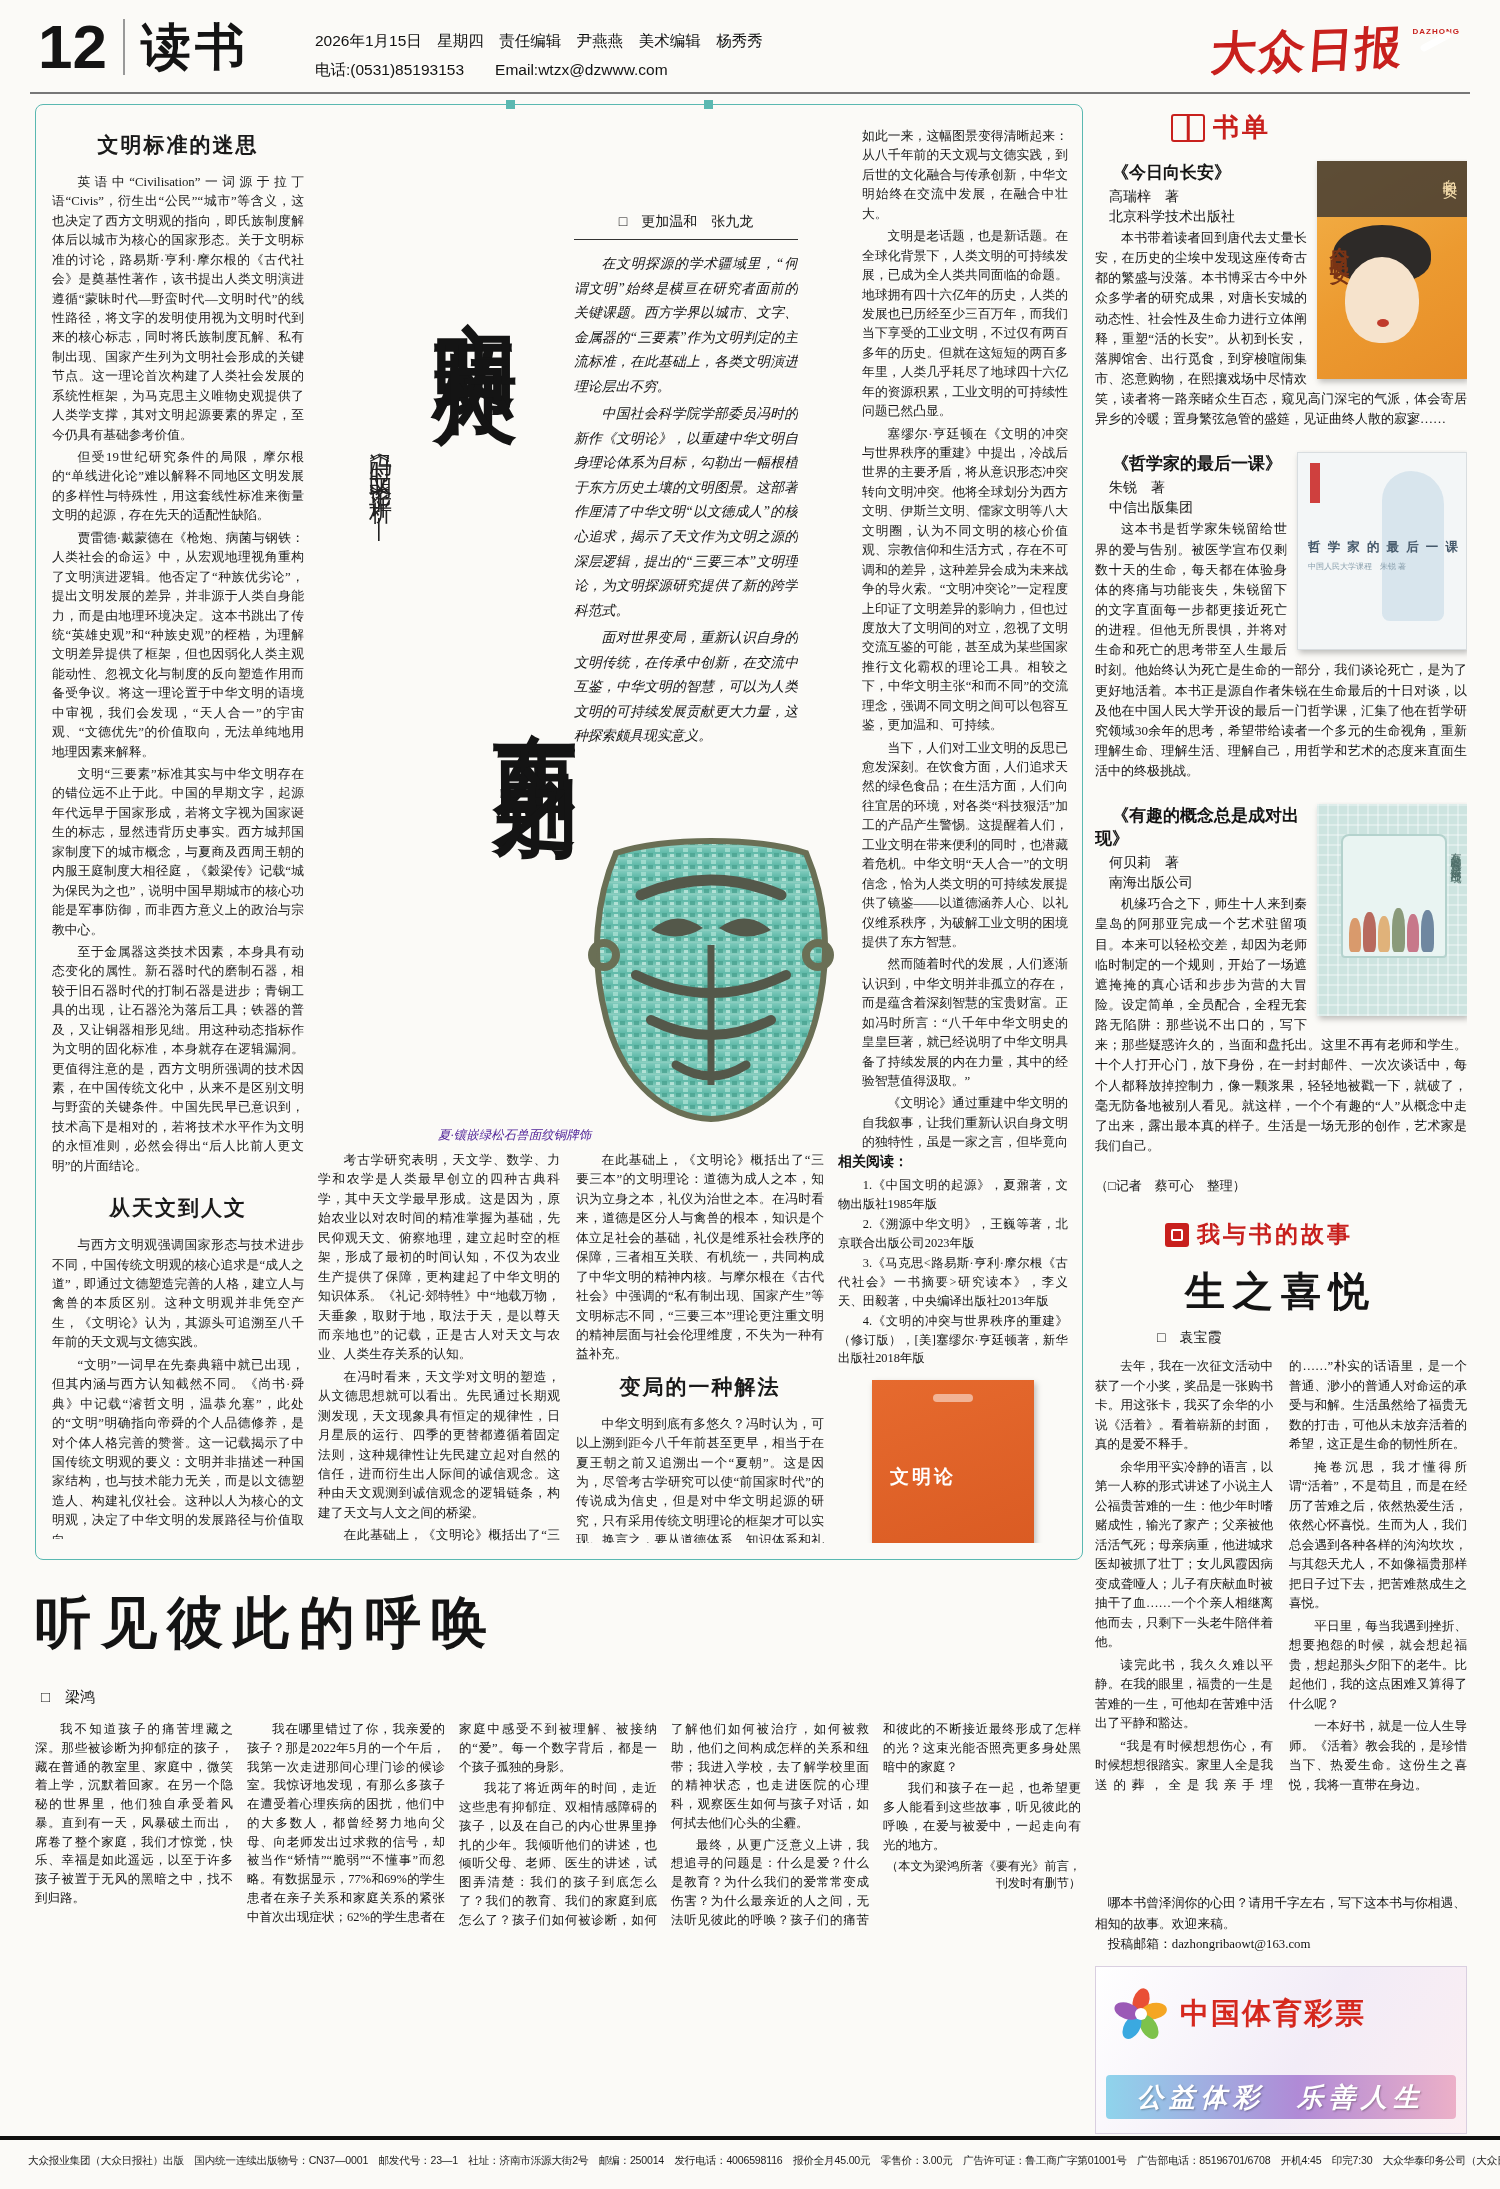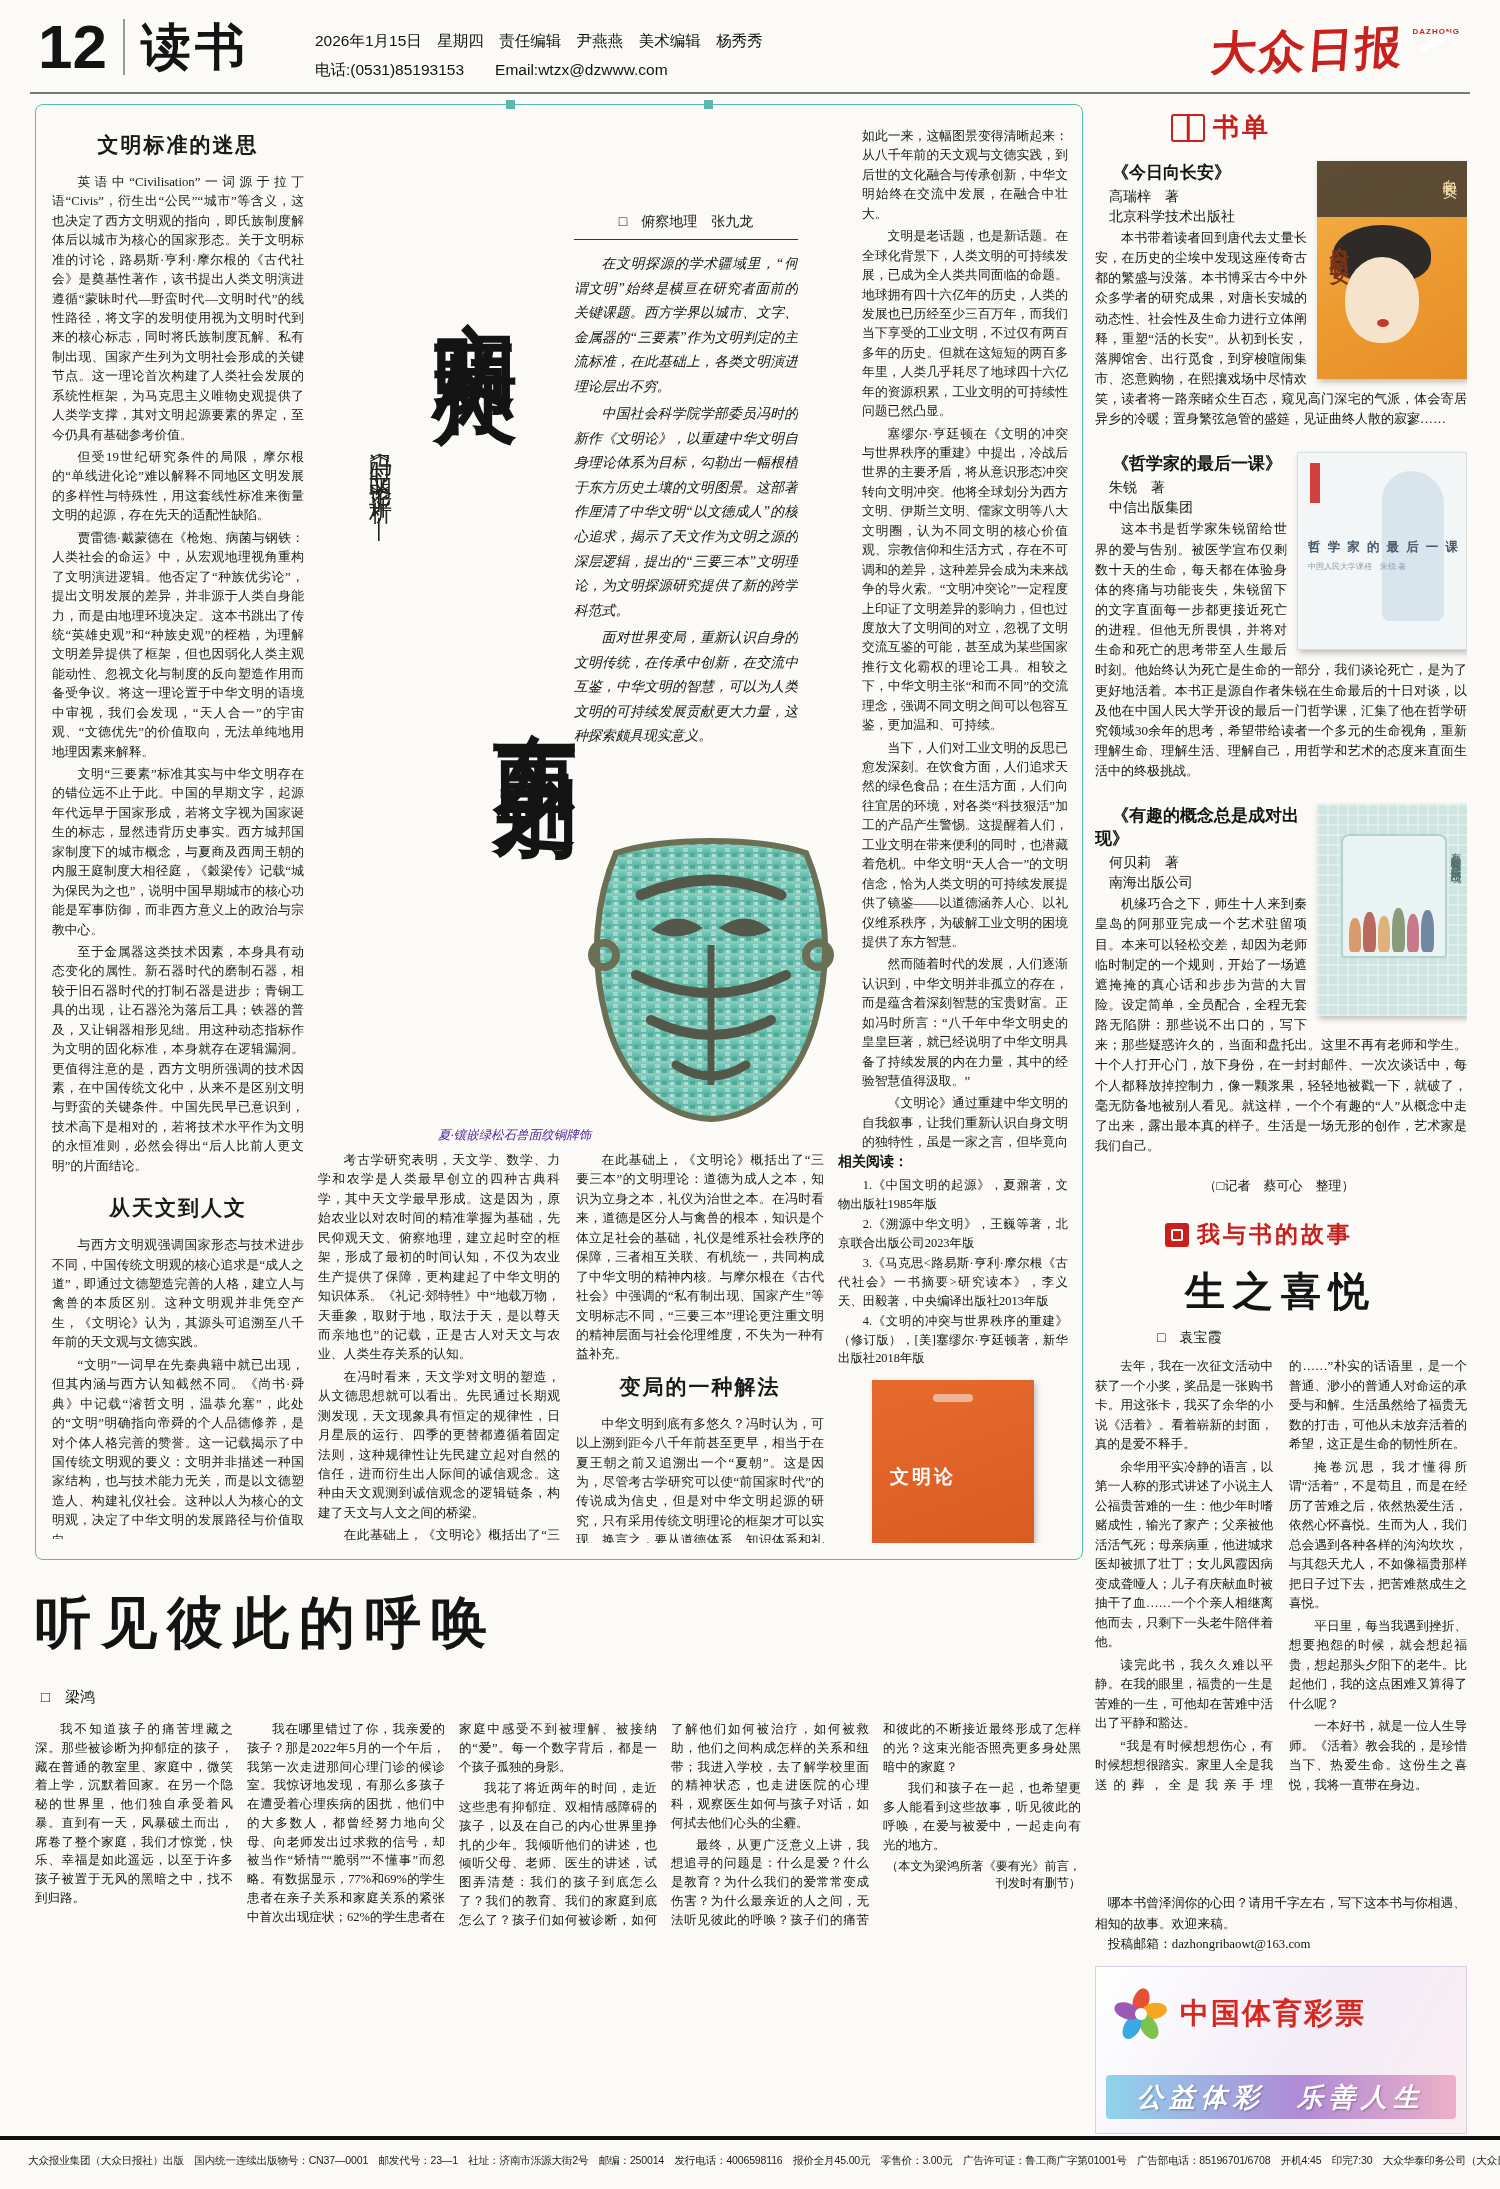"□ 俯察地理 张九龙" div { text: 俯察地理 -> 更加温和 }
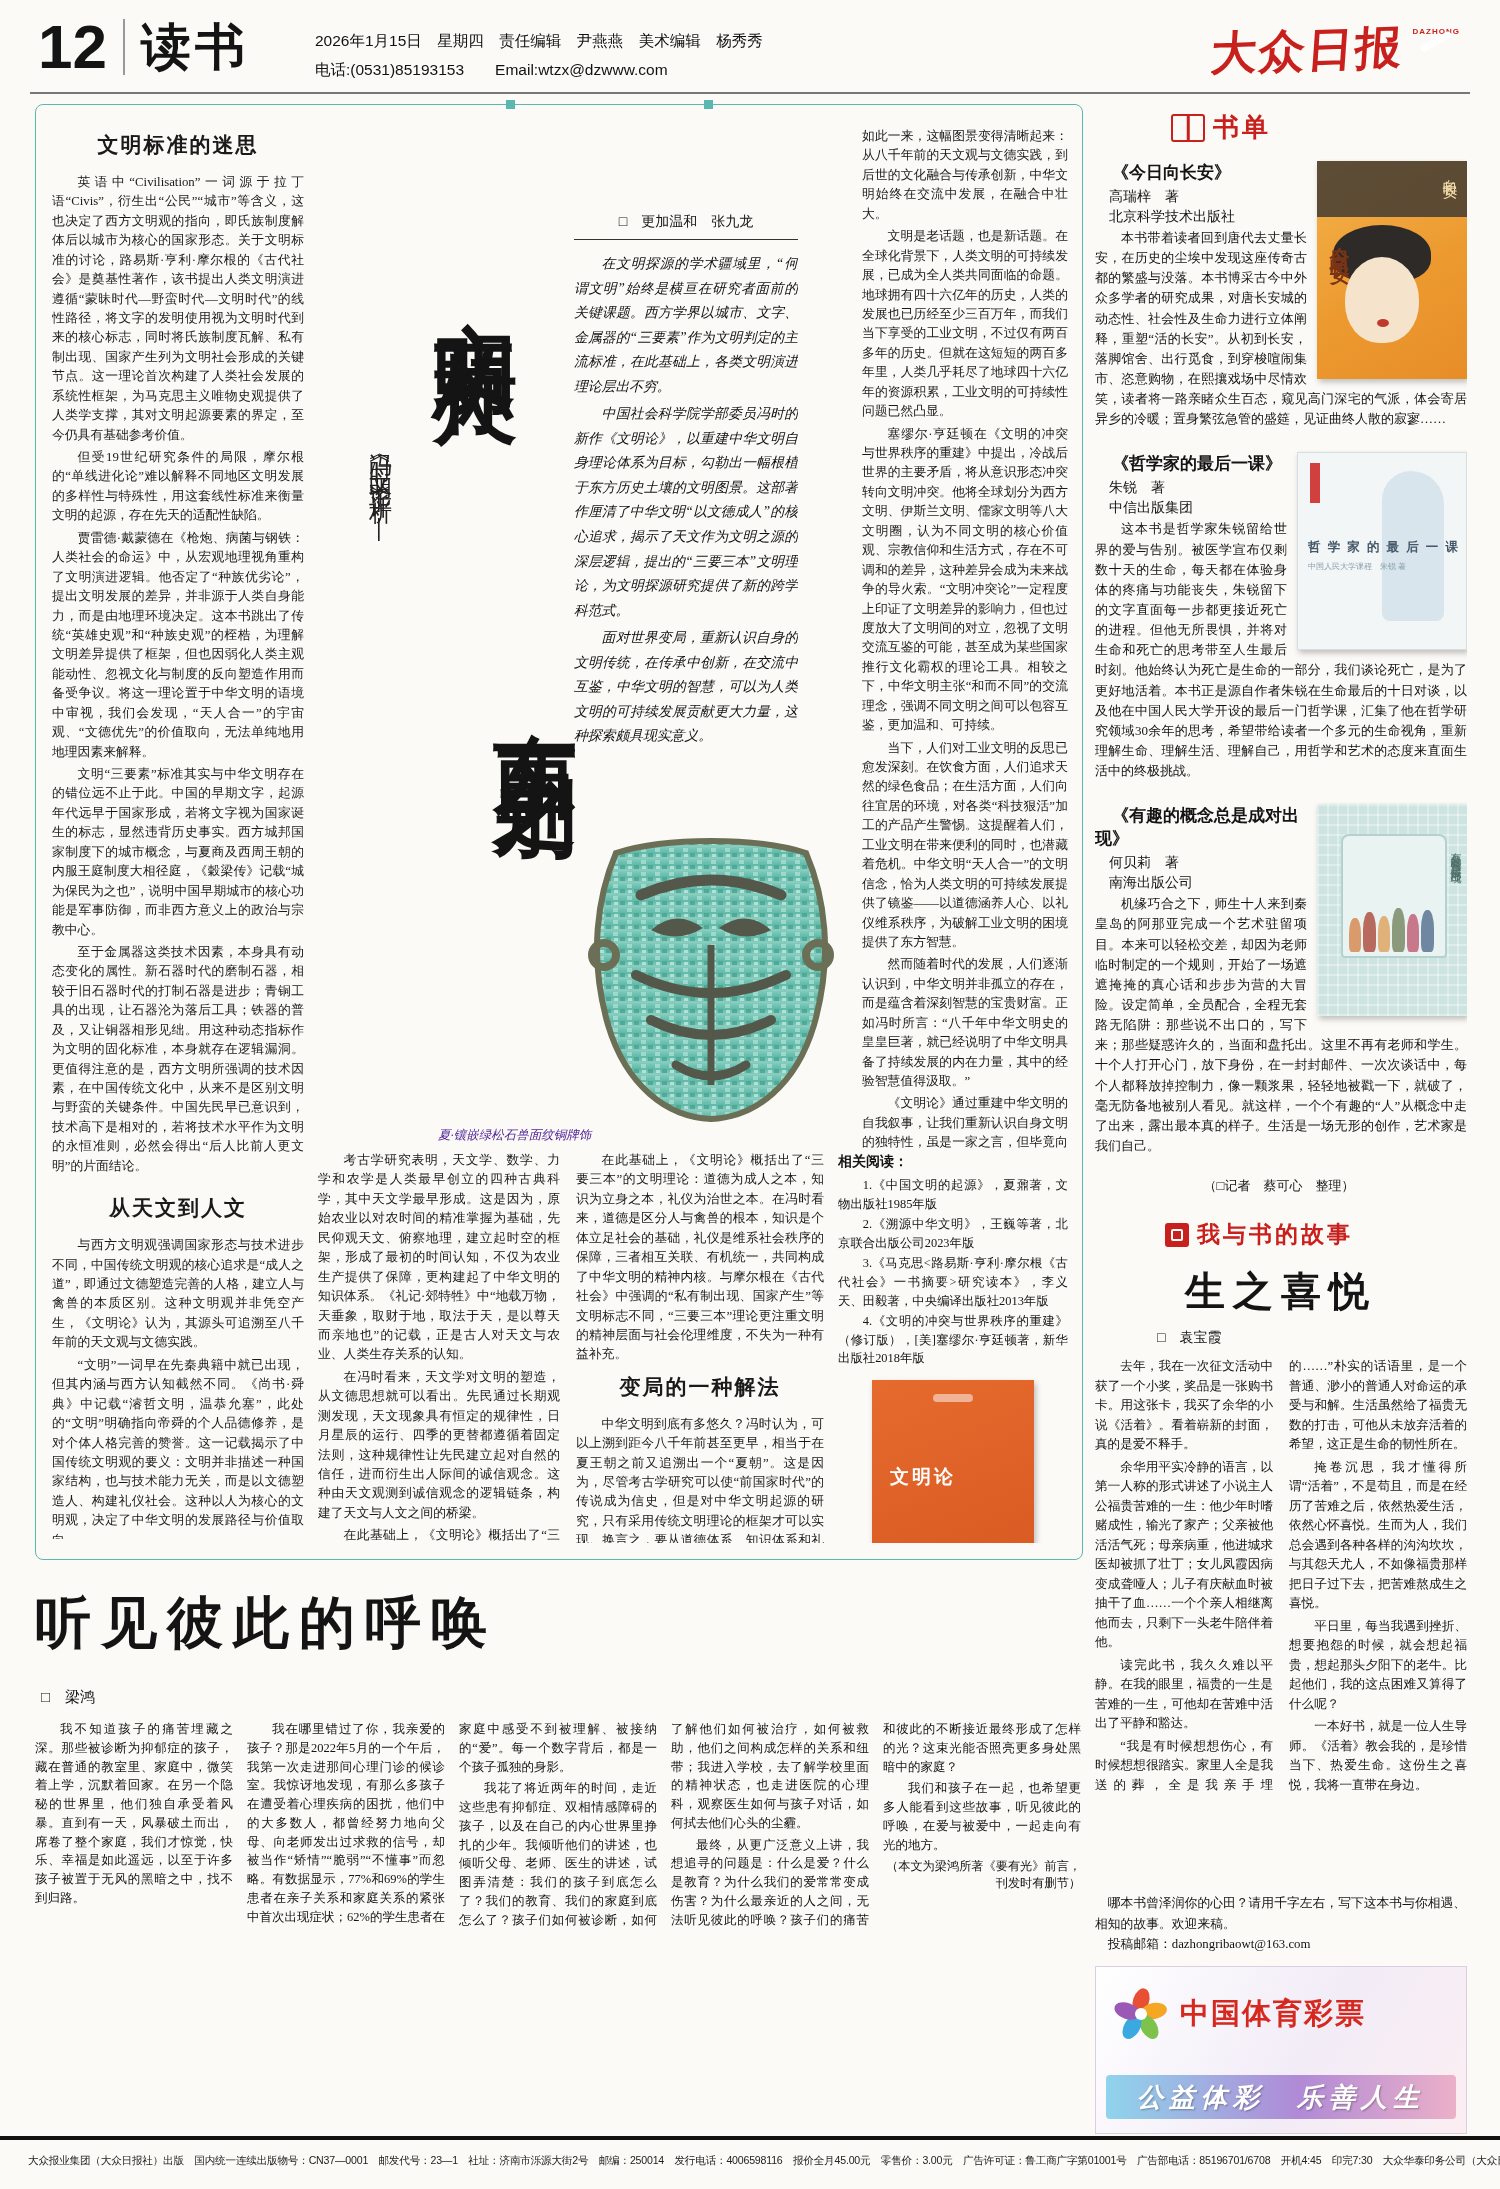"（□记者 蔡可心 整理）" .integ { text-align: center -> left }
